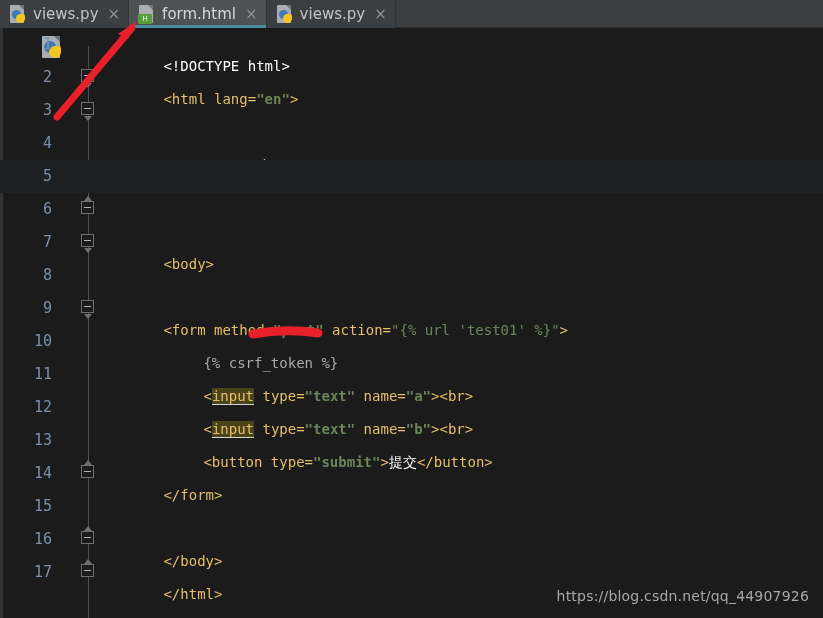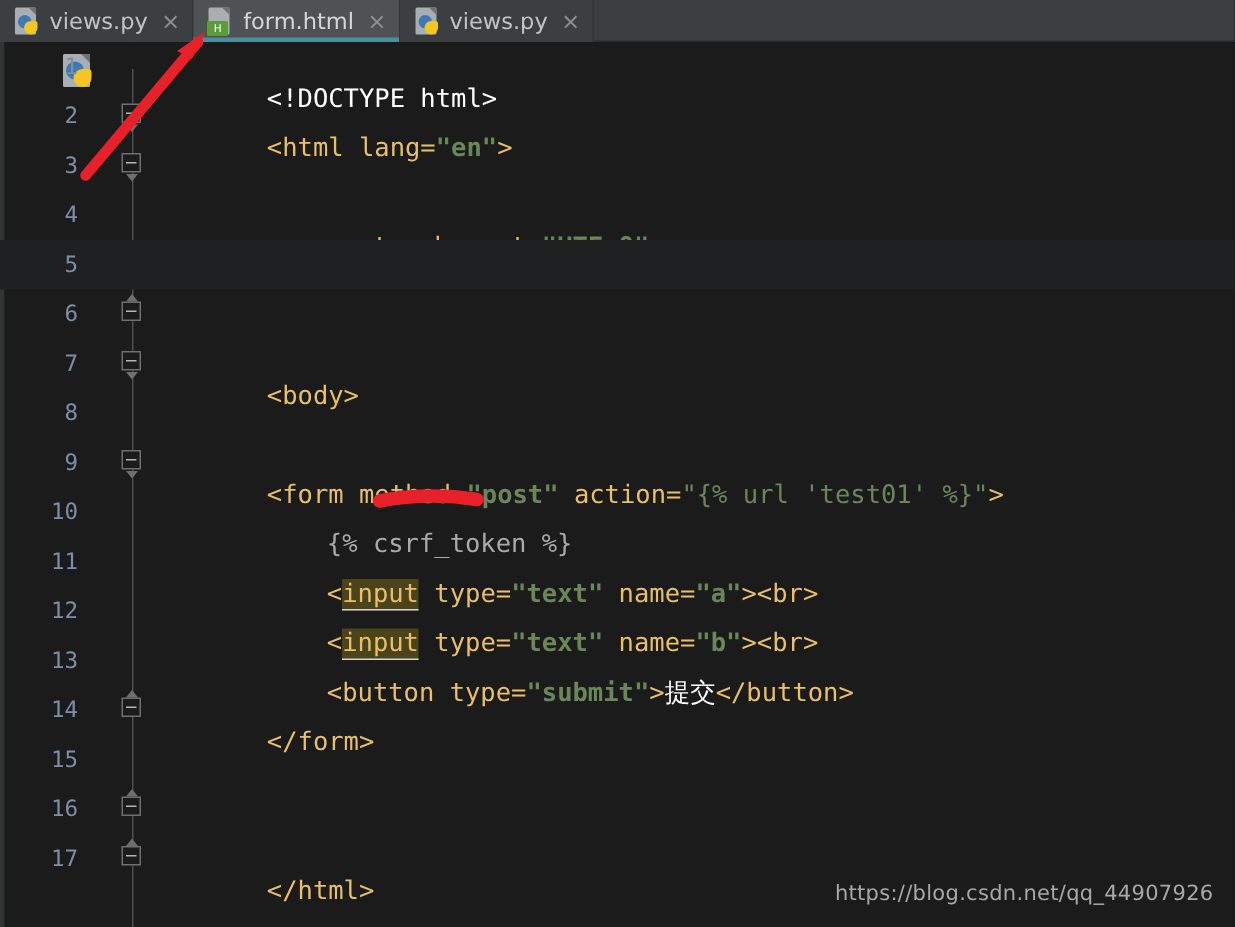"<!DOCTYPE html>" .codeline { font-size: 17px -> 14px }
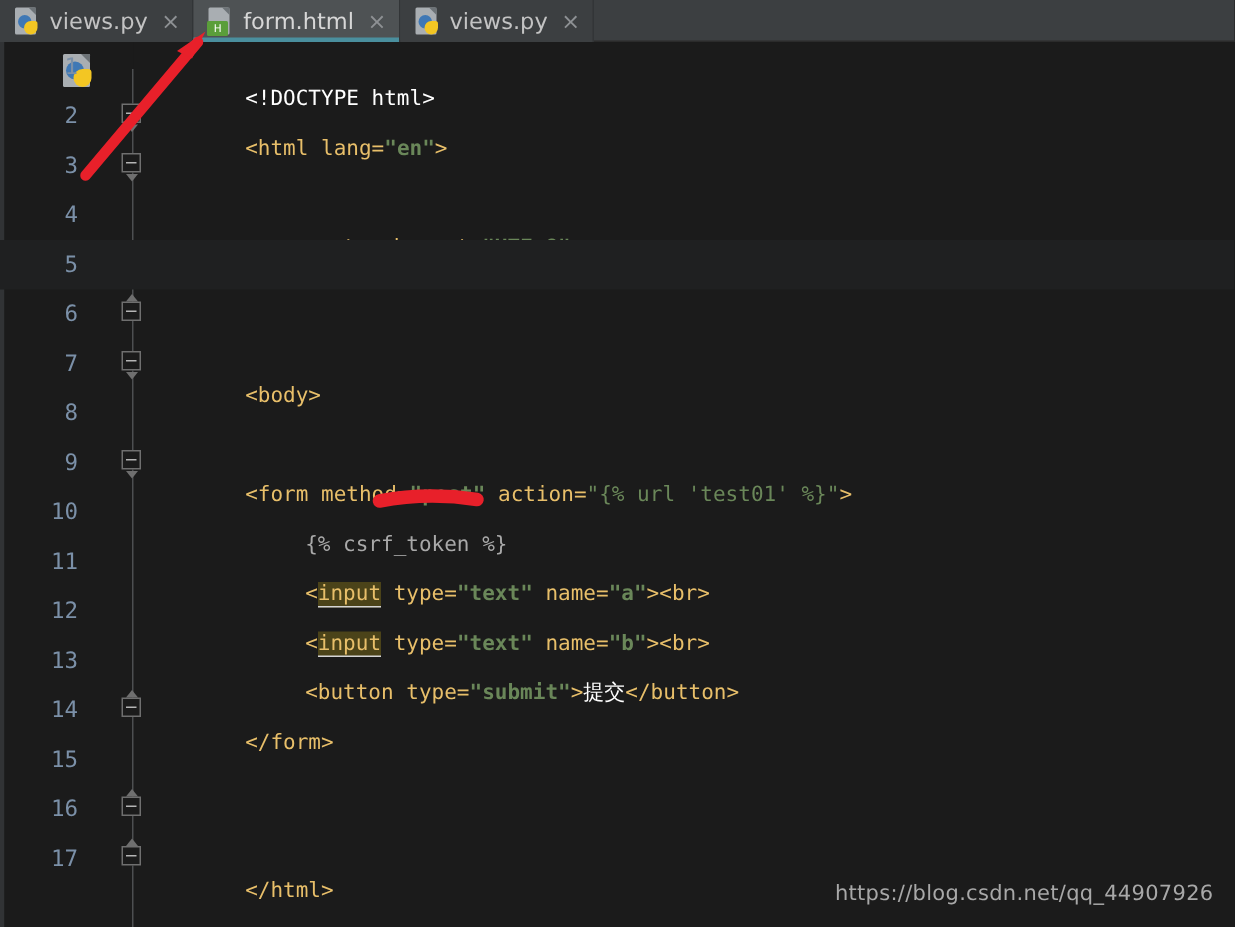"</body>" span.codeline { html: none -> <span> <span>&lt;/body&gt;</span> </span> }
